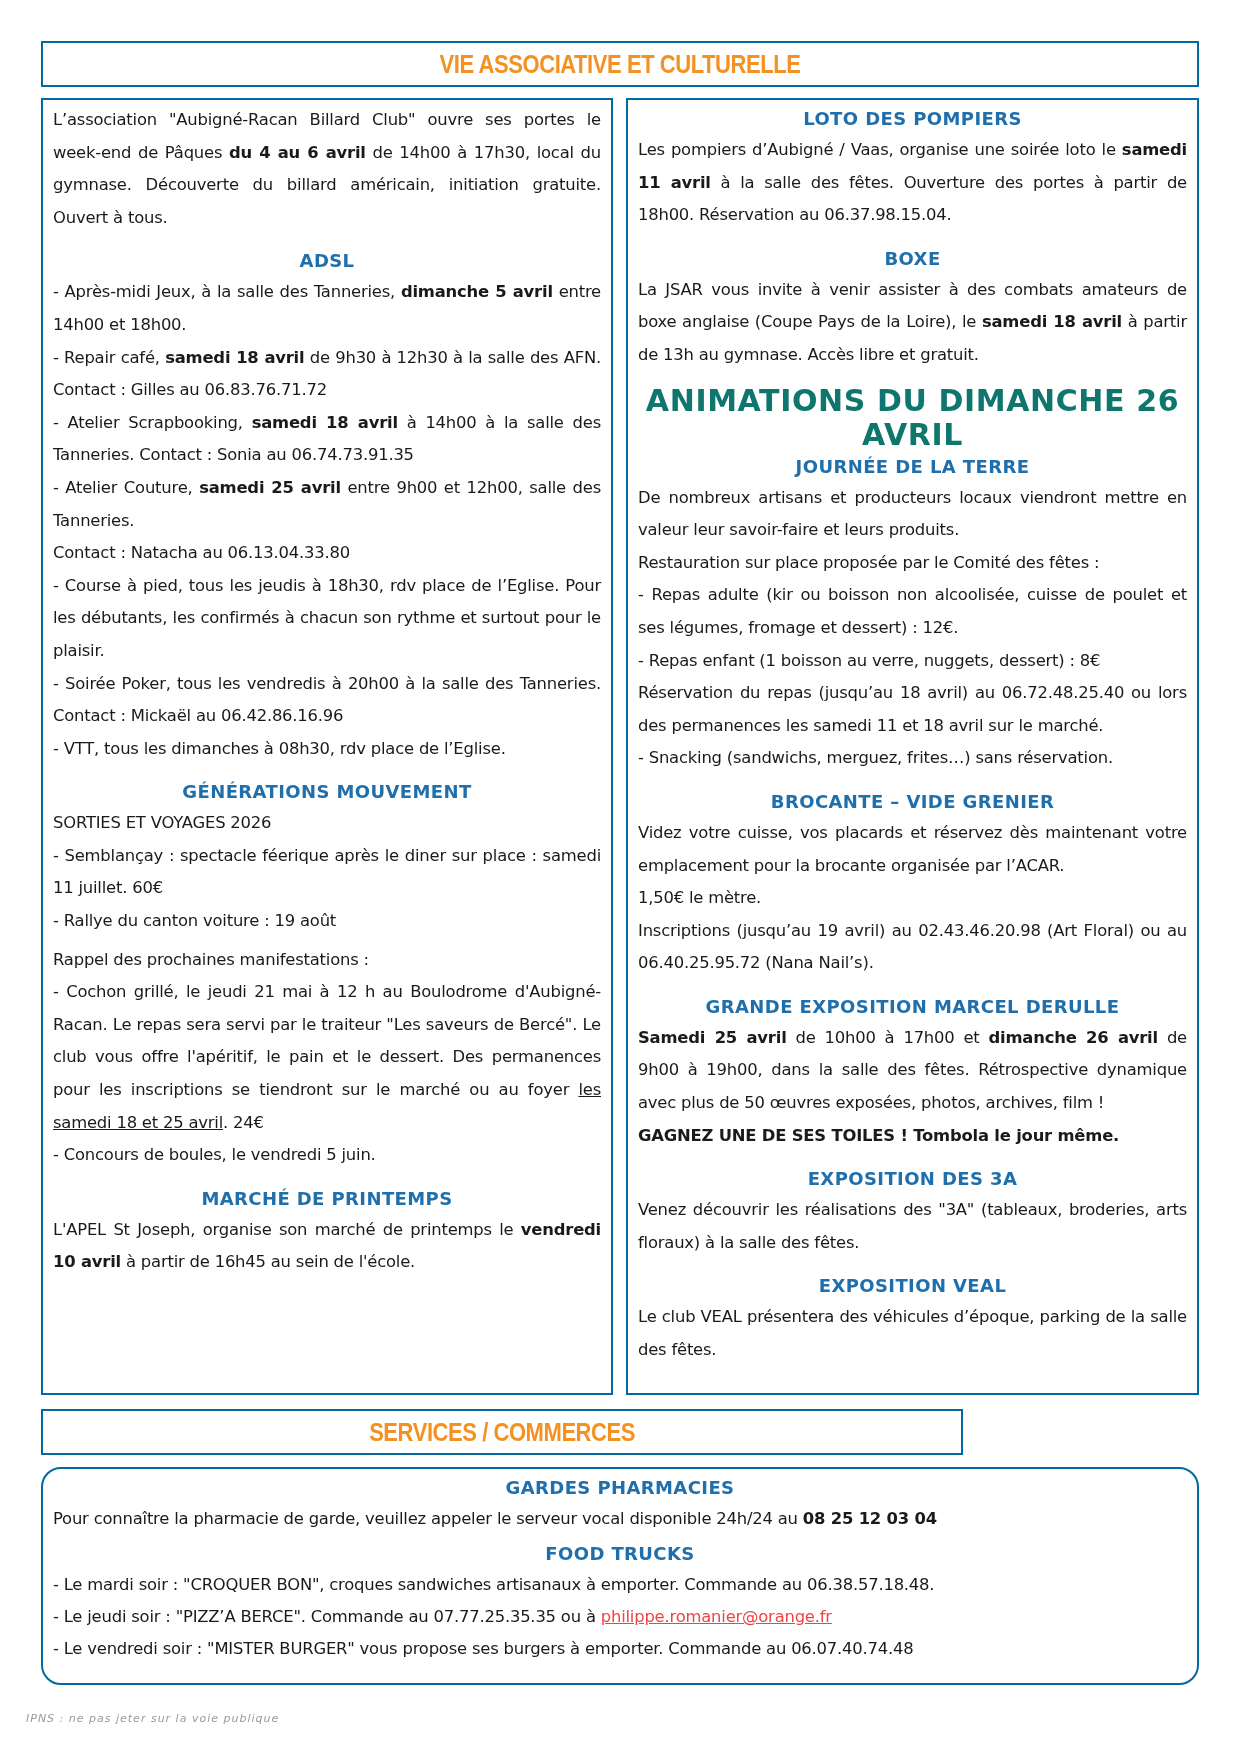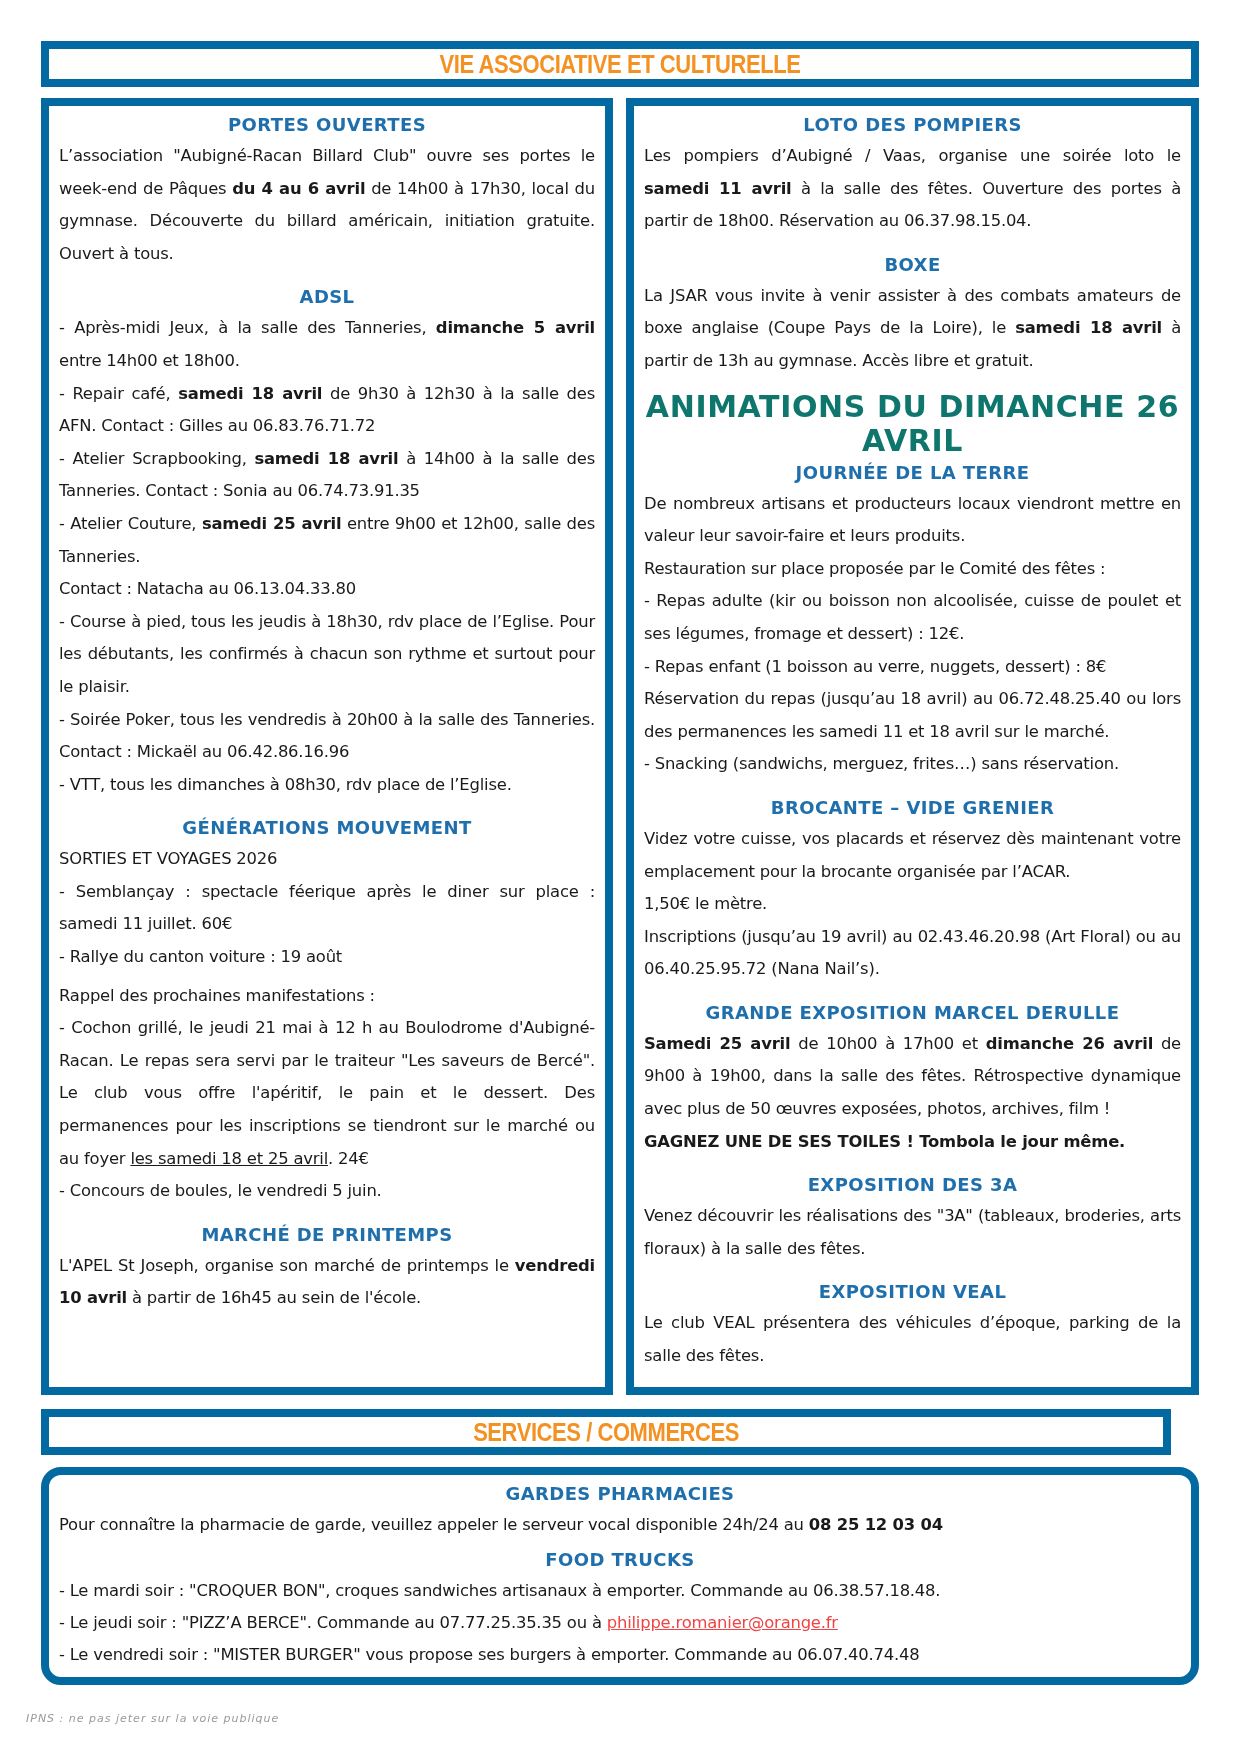"VIE ASSOCIATIVE ET CULTURELLE" .box { border: 8px solid #0369a1 -> 2px solid #0369a1 }
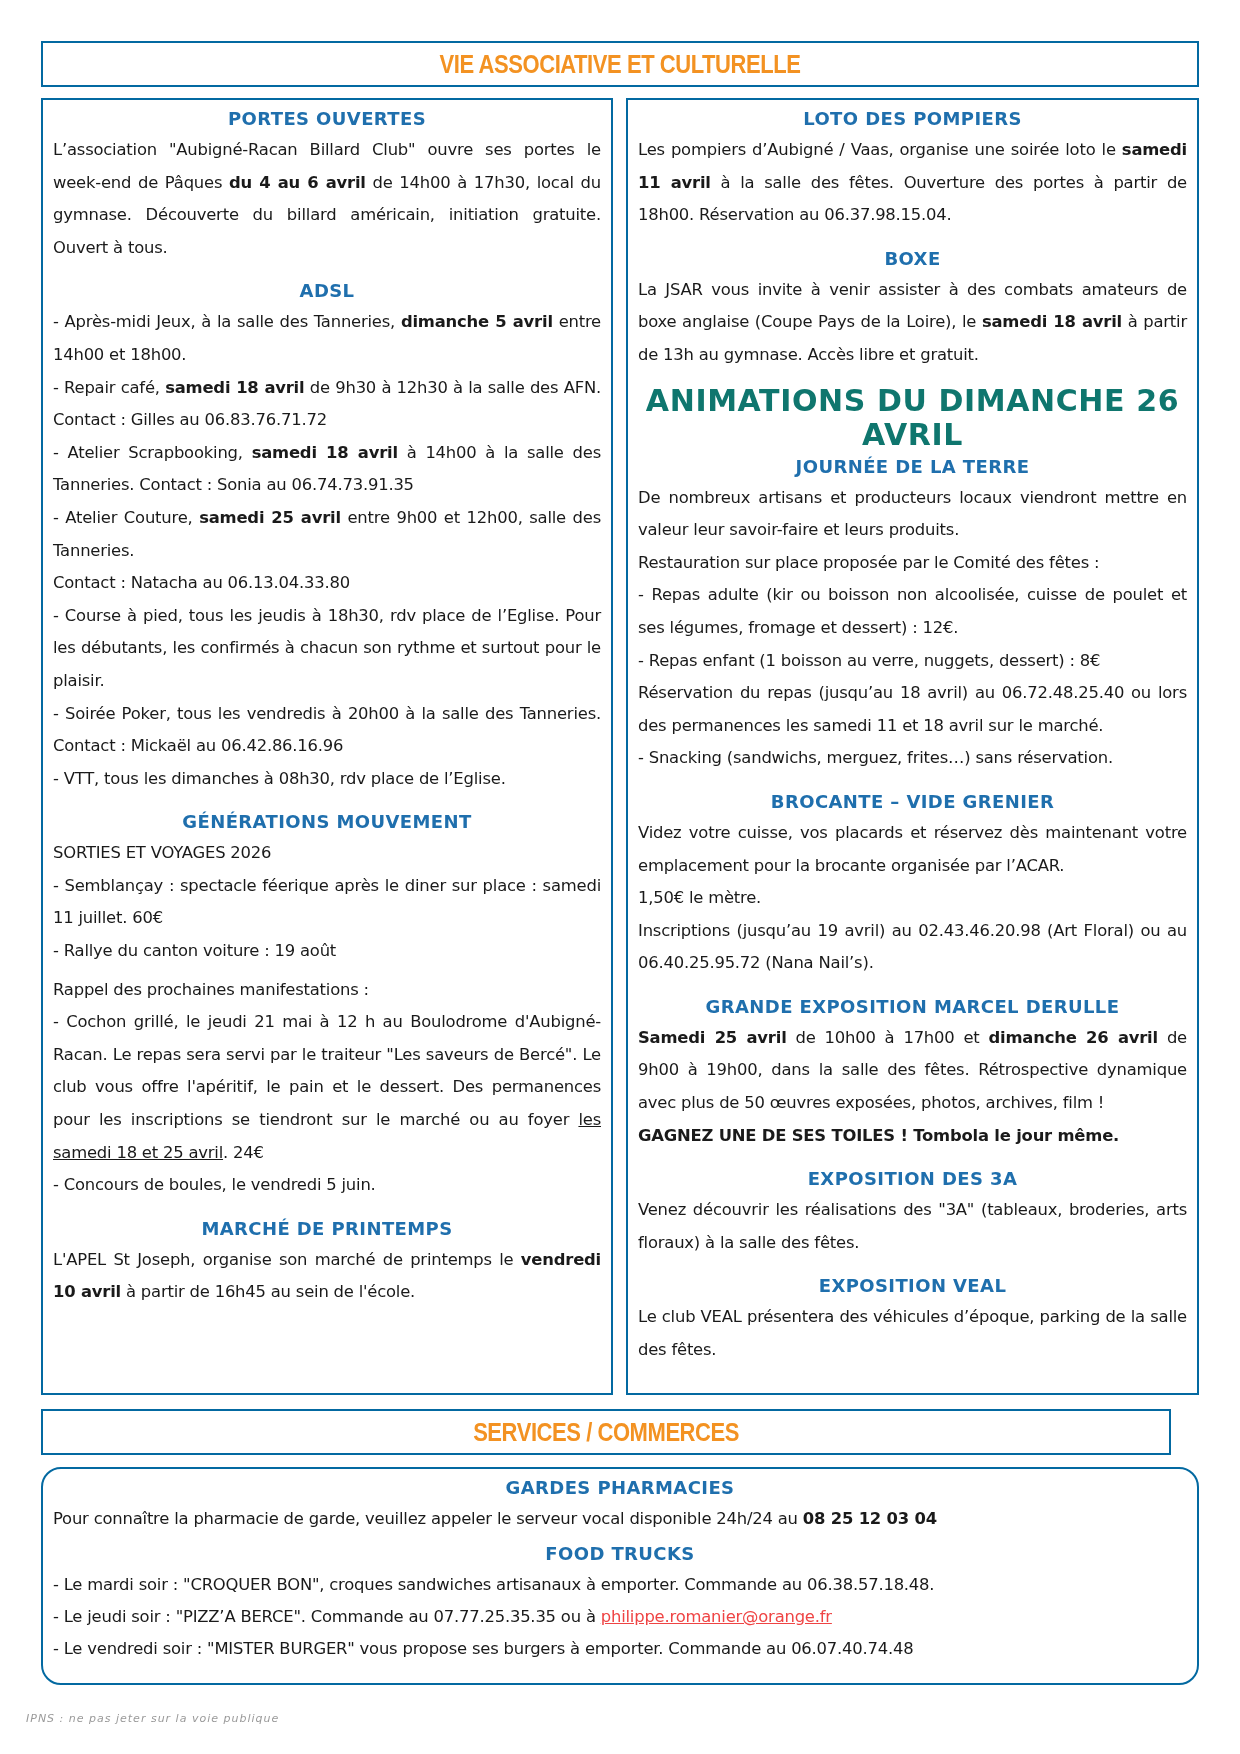"PORTES OUVERTES" h2.sec { html: <h2>PORTES OUVERTES</h2> -> none }
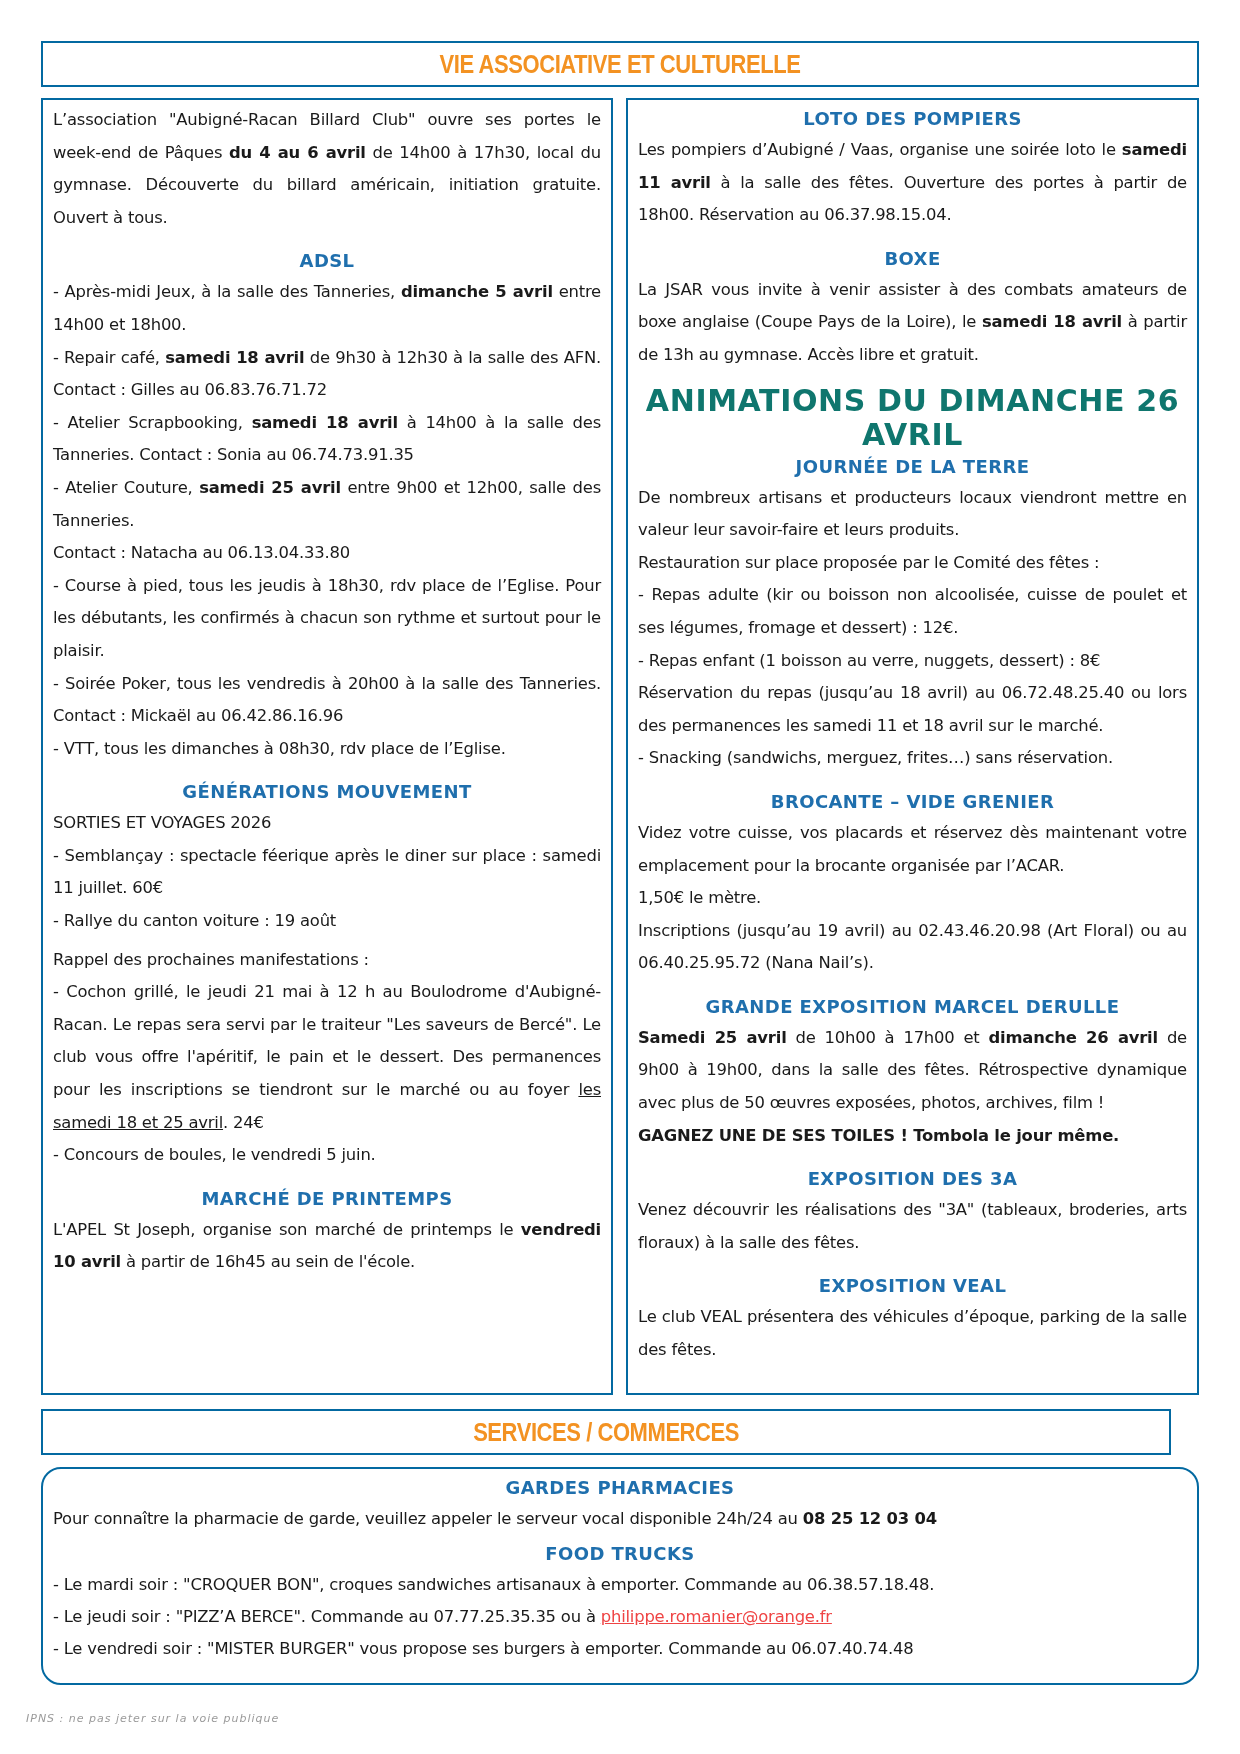"SERVICES / COMMERCES" div.box { width: 1130px -> 922px }
